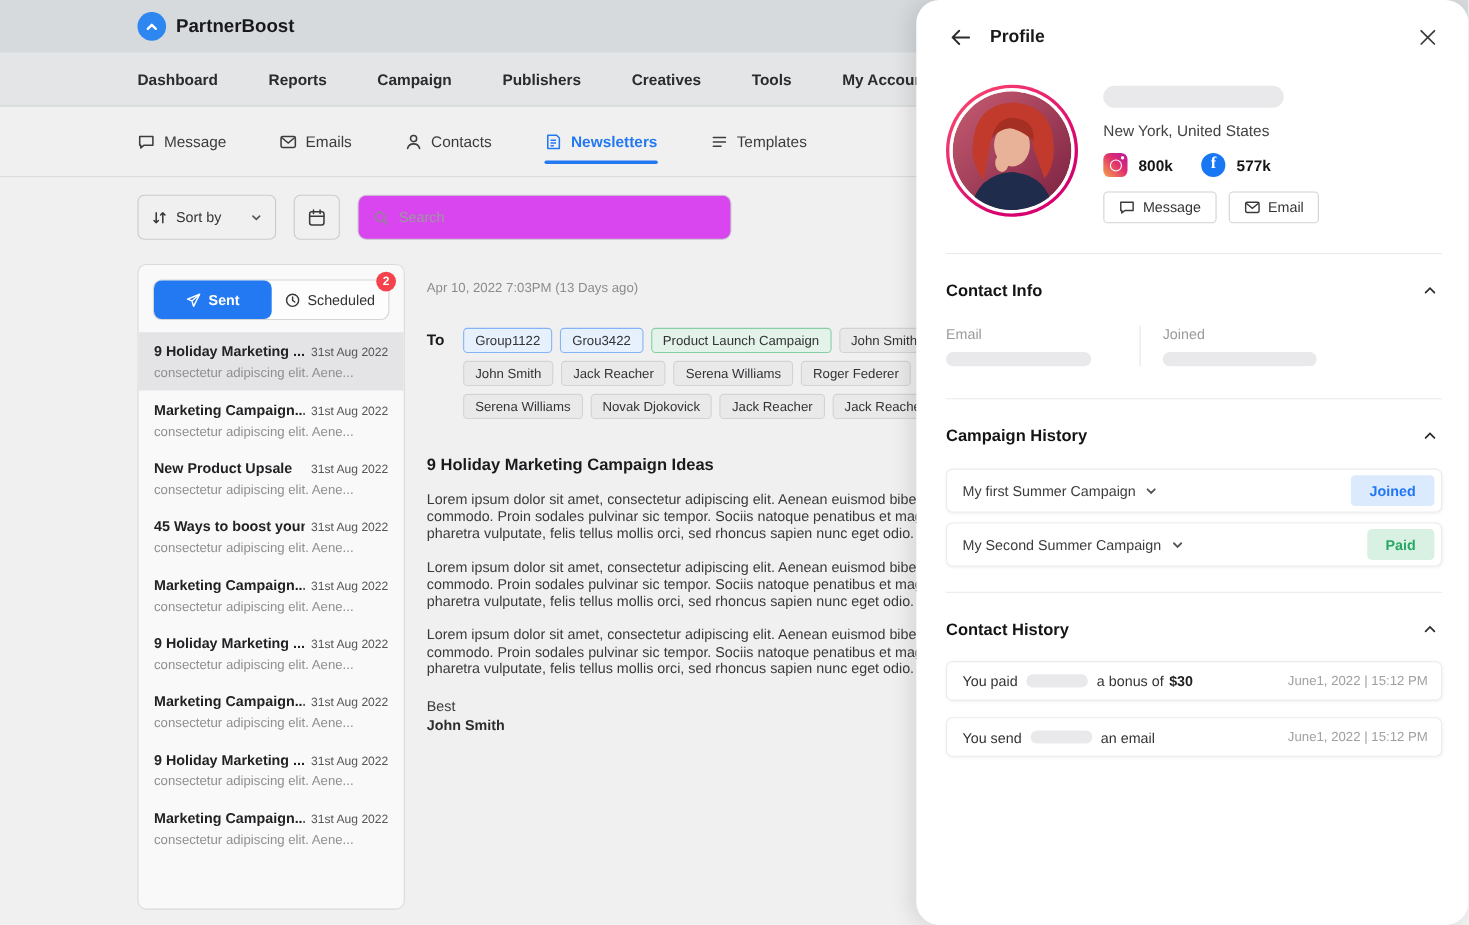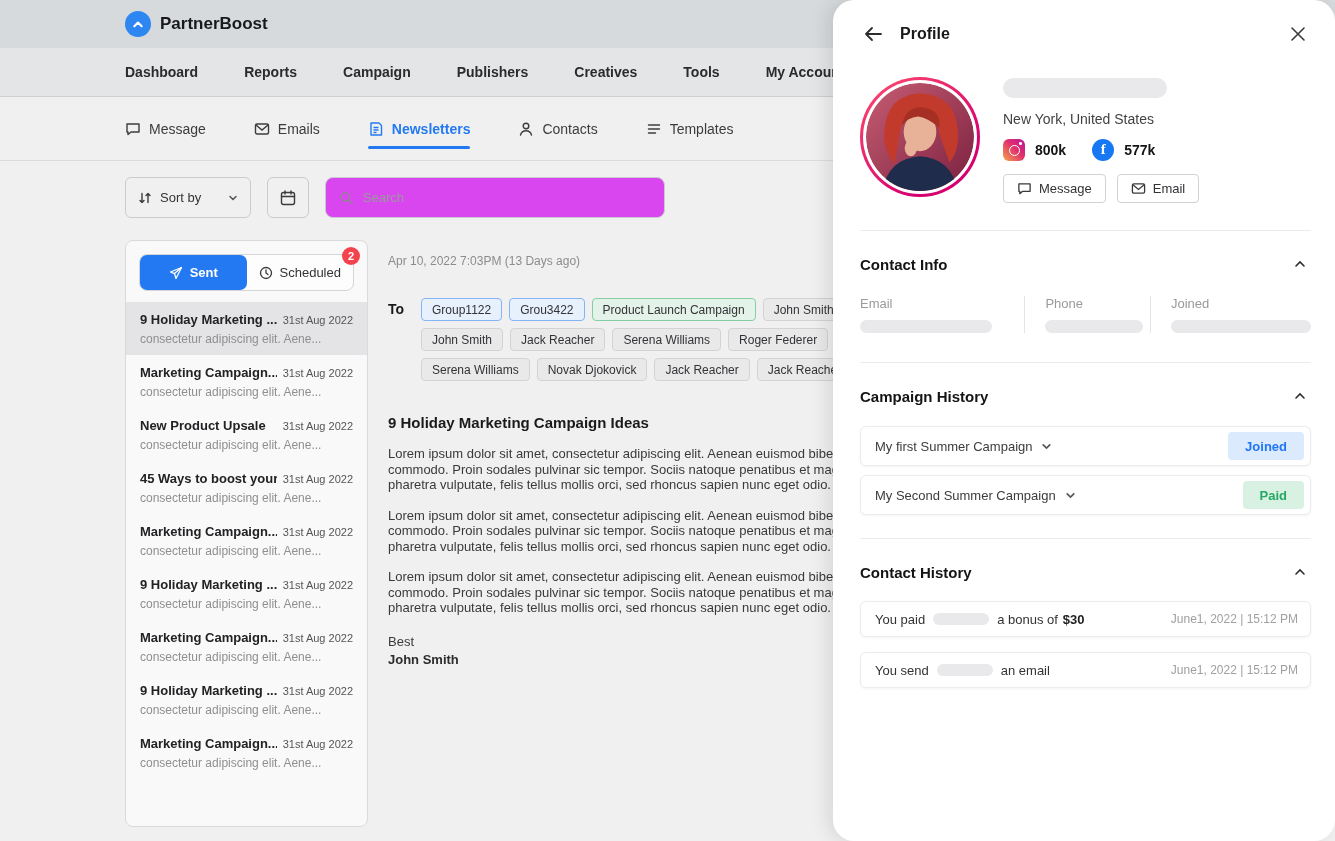"Newsletters" div.tab { order: before "Contacts" -> after "Contacts" }
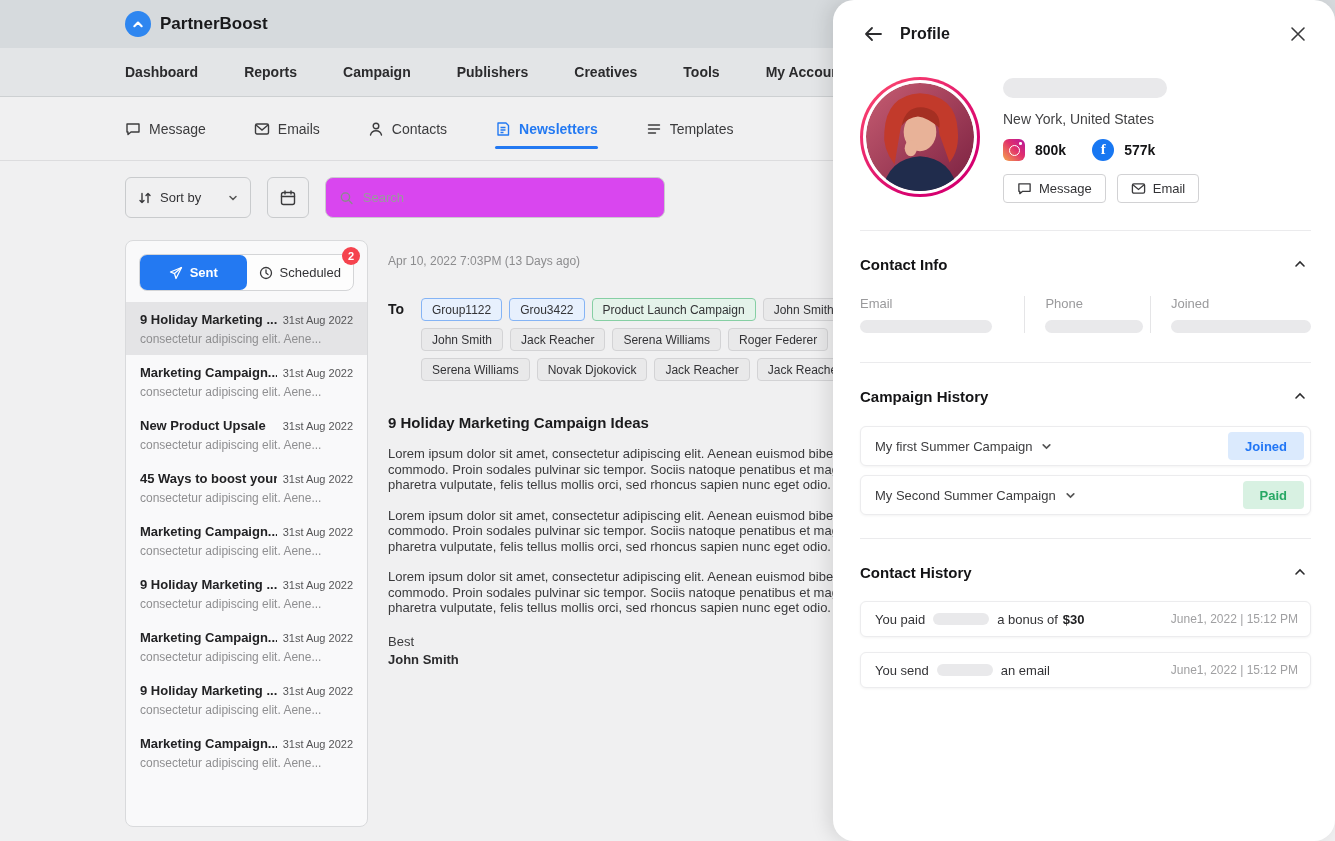"Phone" div.field-col { html: <div> <span>Phone</span> <span></span> </div> -> none }
